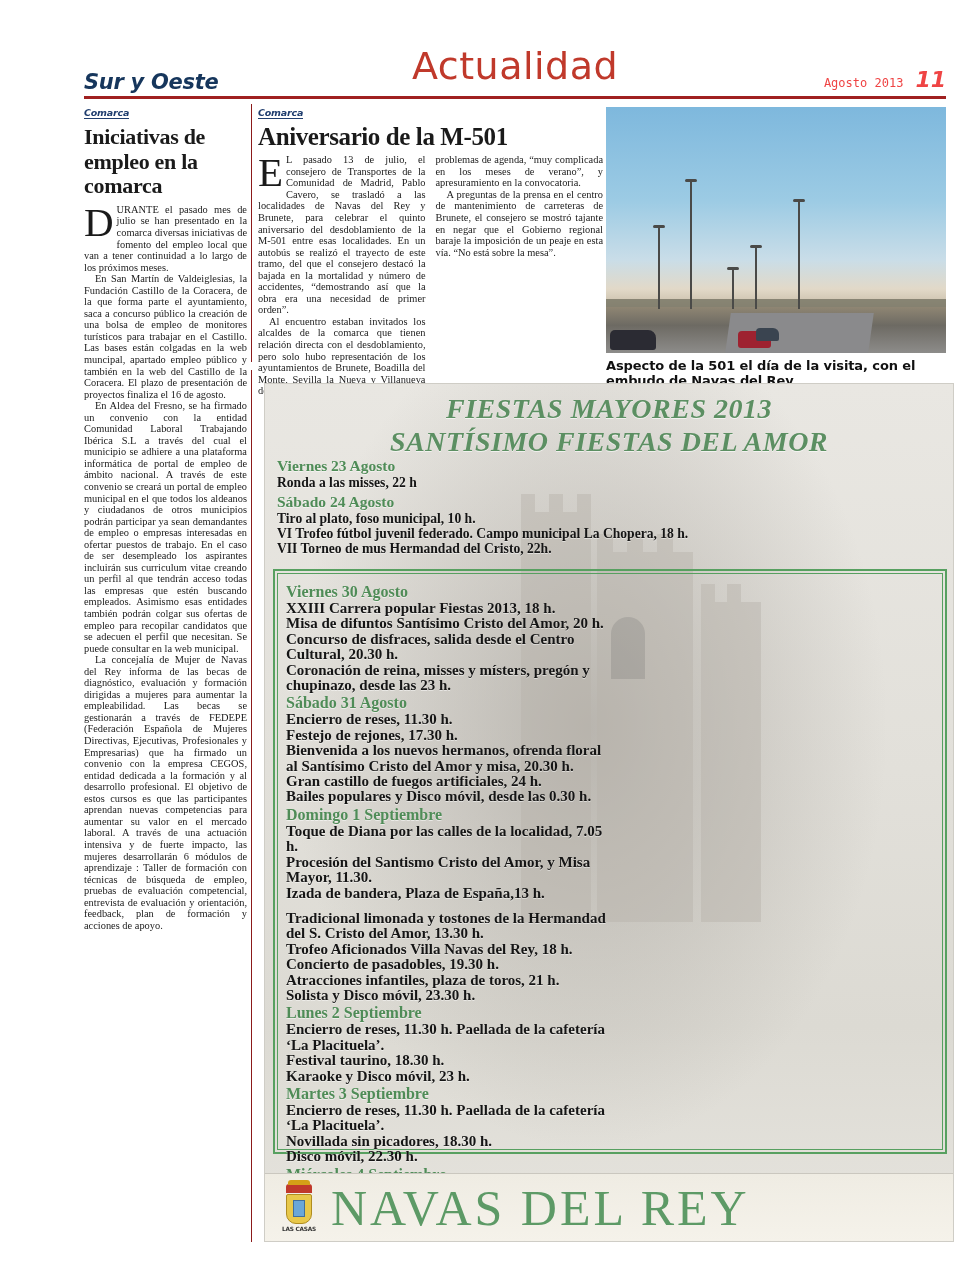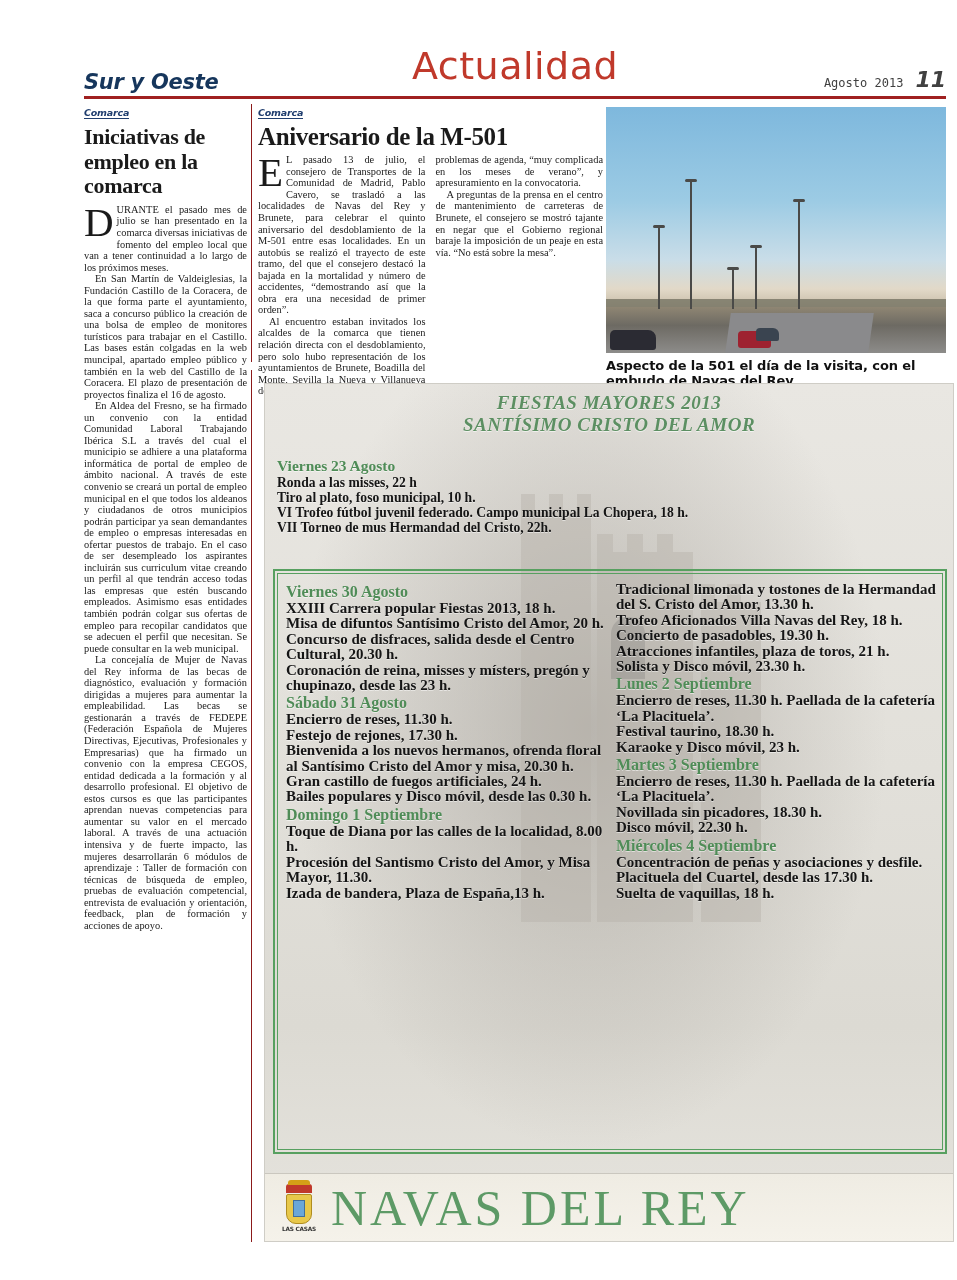"Agosto 2013" .masthead-right { color: #404040 -> #ef4444 }
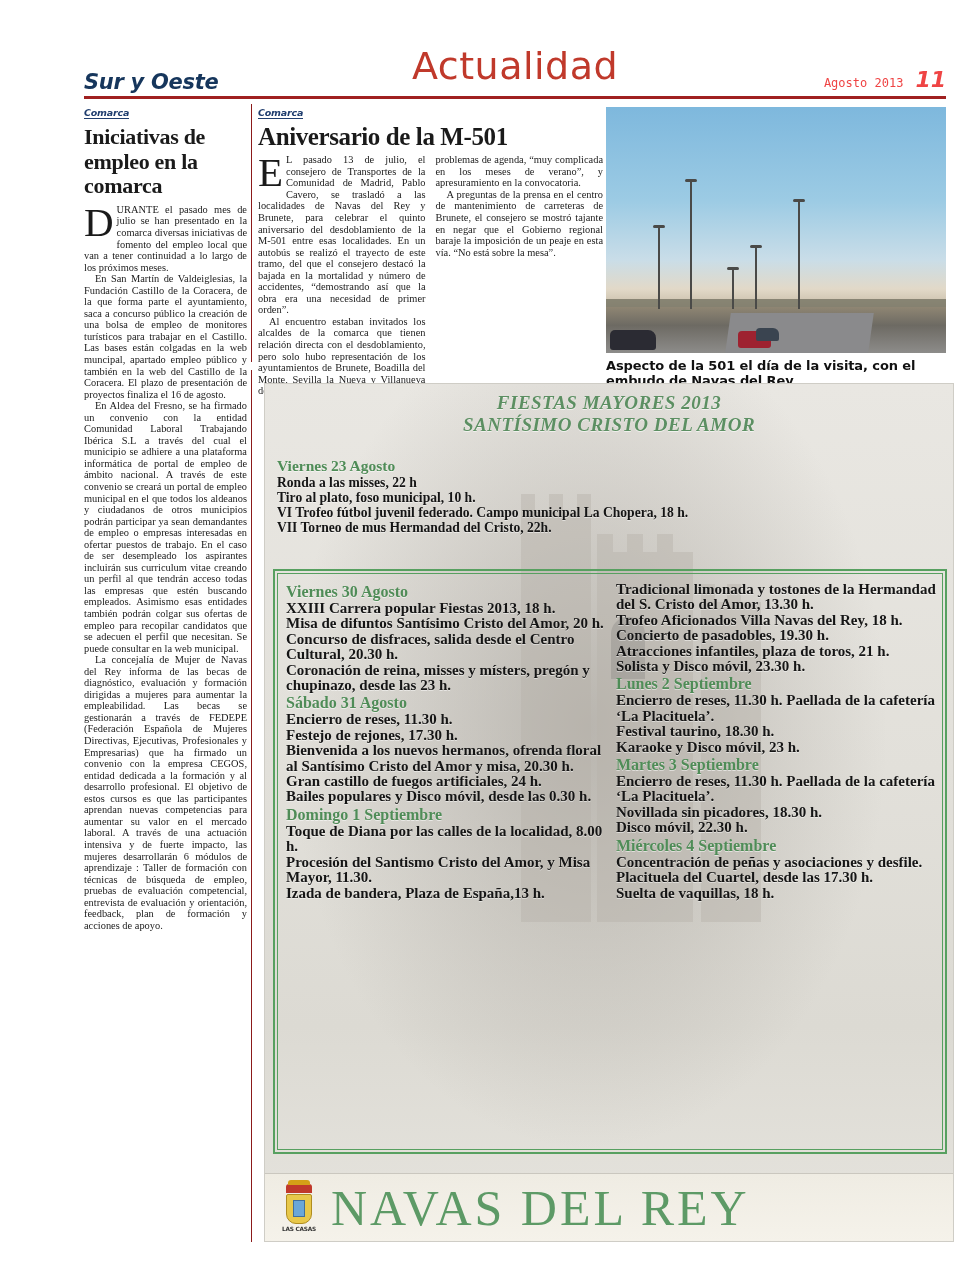"FIESTAS MAYORES 2013" .poster-title { font-size: 19px -> 28px }
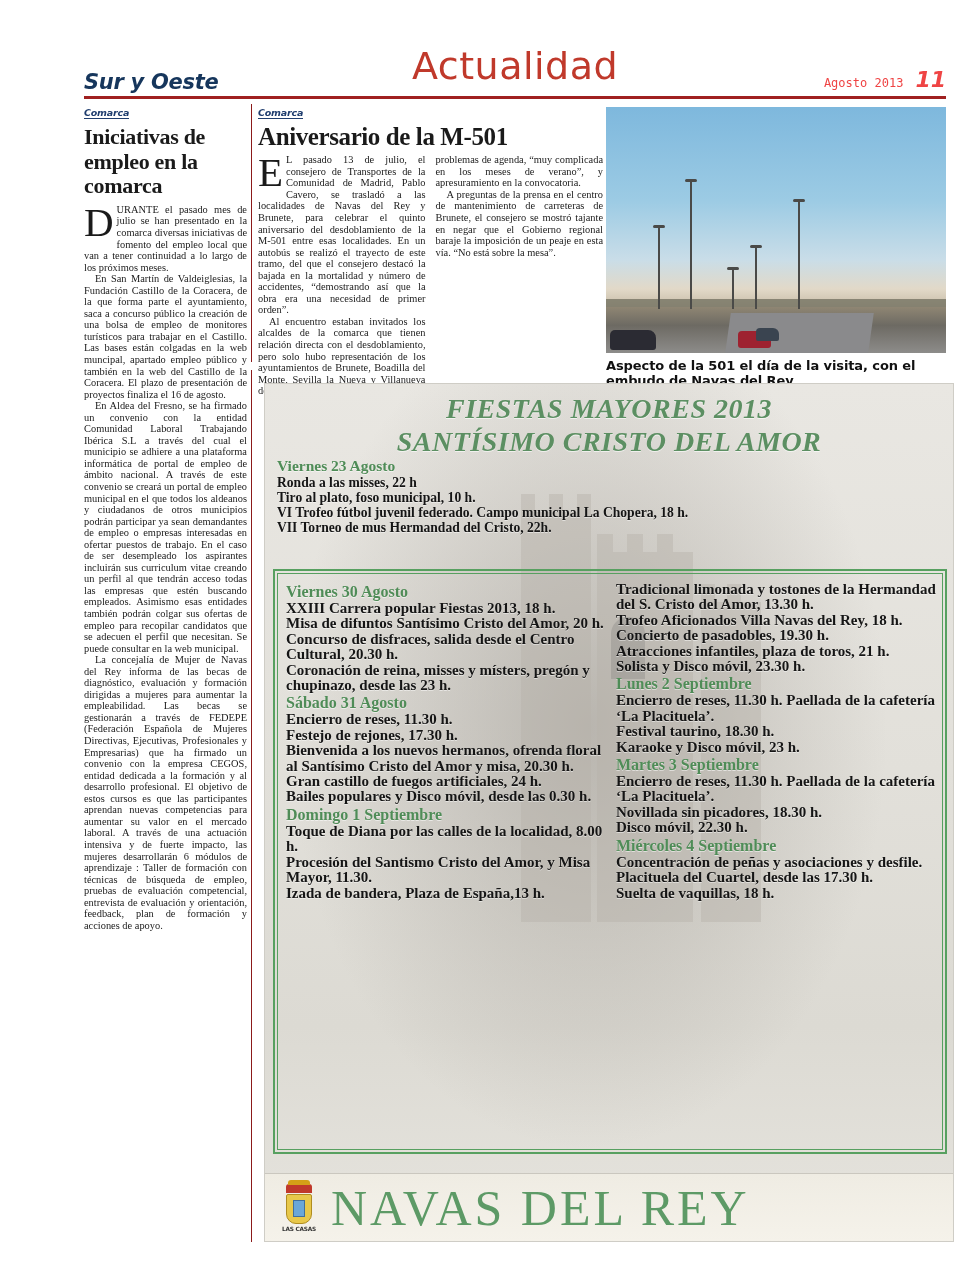"SANTÍSIMO CRISTO DEL AMOR" div { text: CRISTO -> FIESTAS }
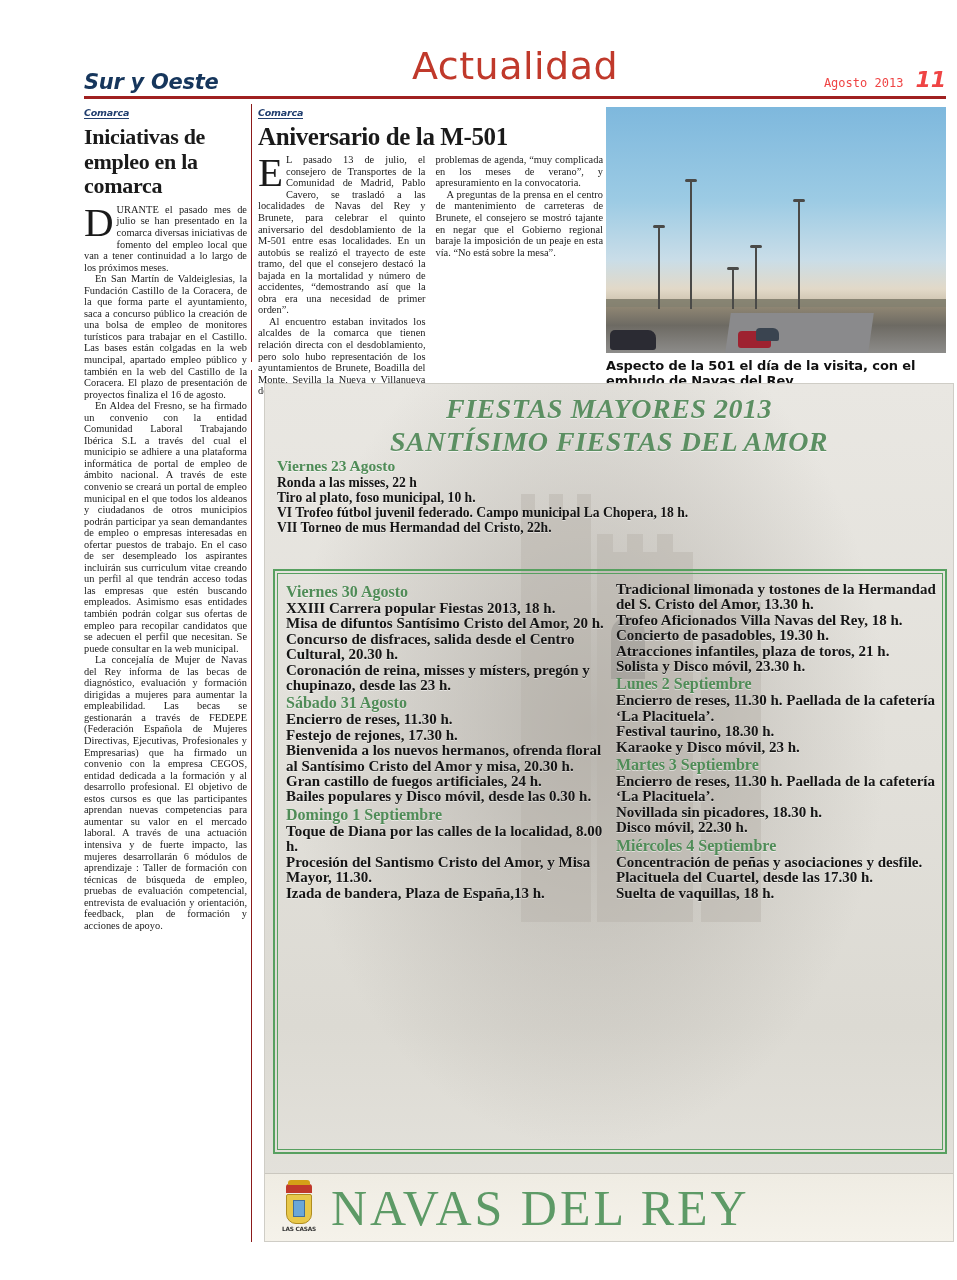"Sábado 24 Agosto" div.day-head { html: none -> <div>Sábado 24 Agosto</div> }
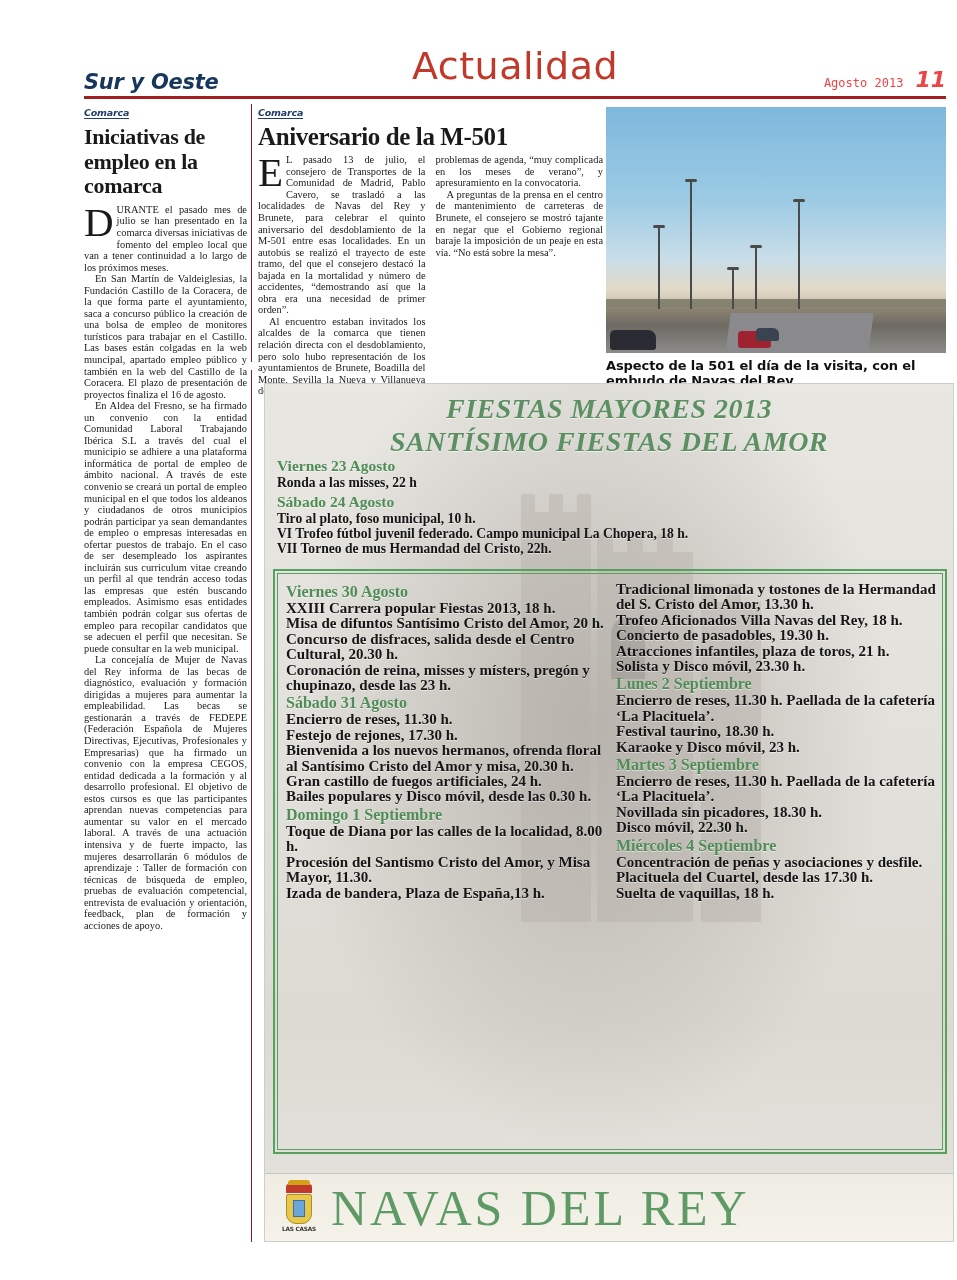"Viernes 30 Agosto" .frame-inner { flex-direction: none -> column }
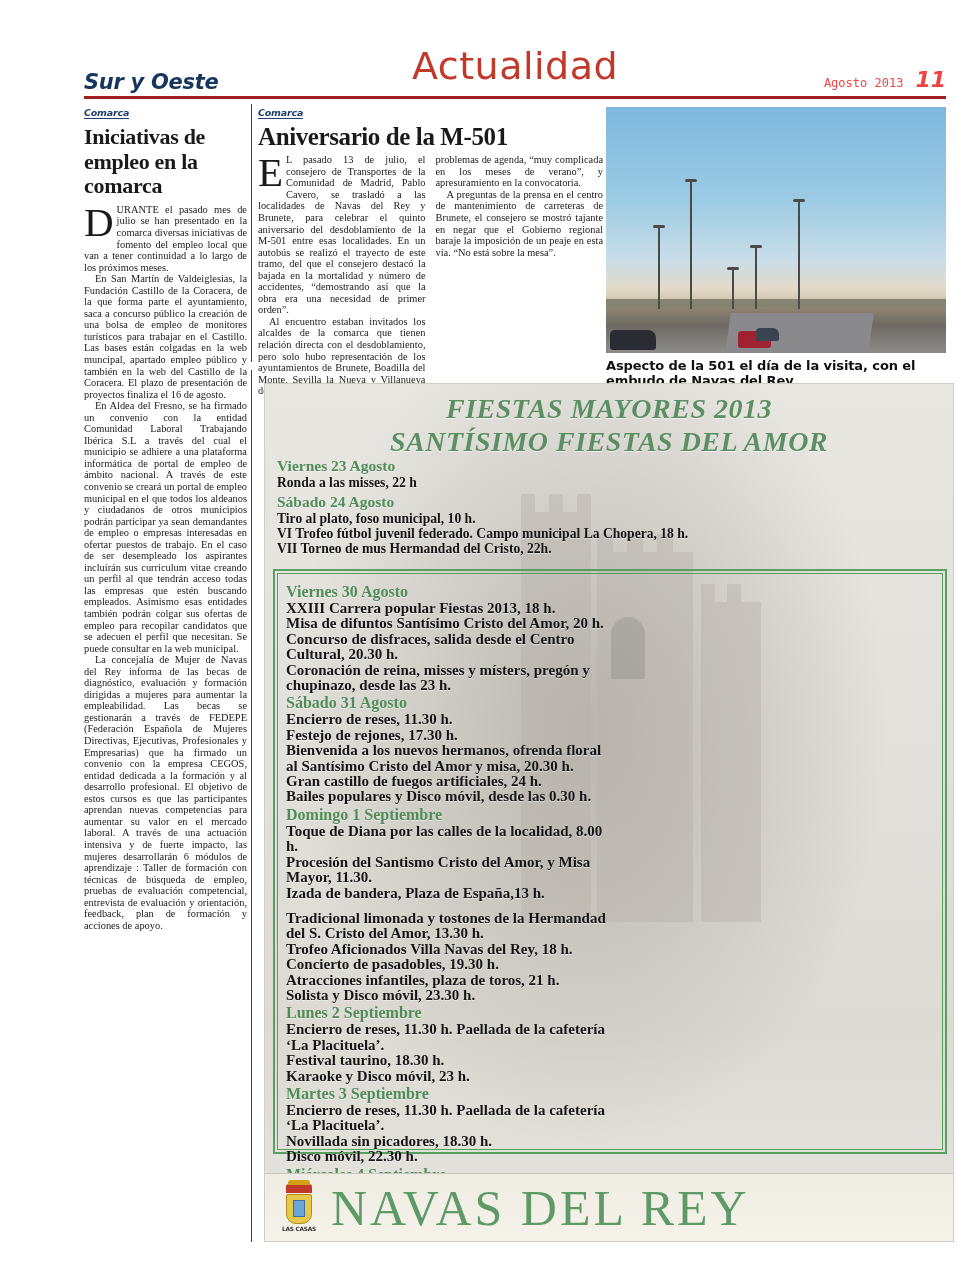"Toque de Diana por las" div.ev { text: 8.00 -> 7.05 }
